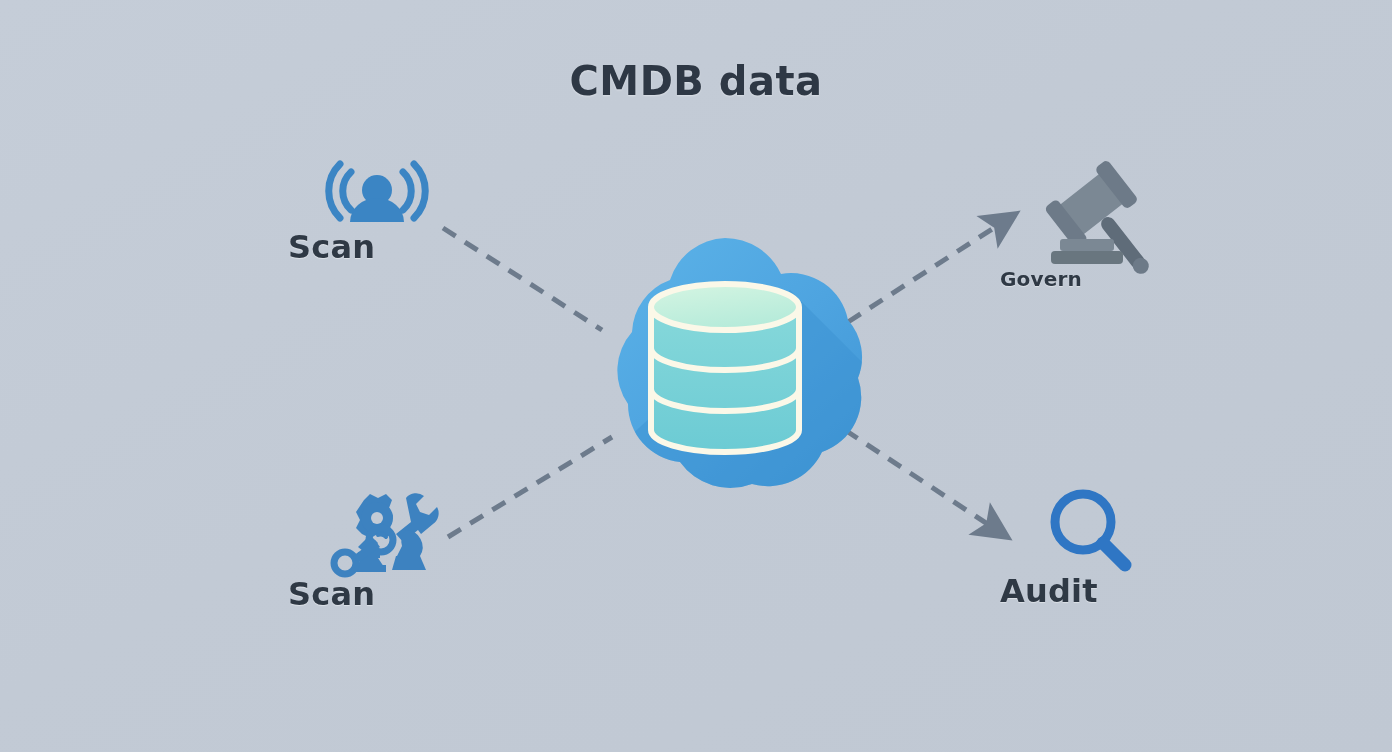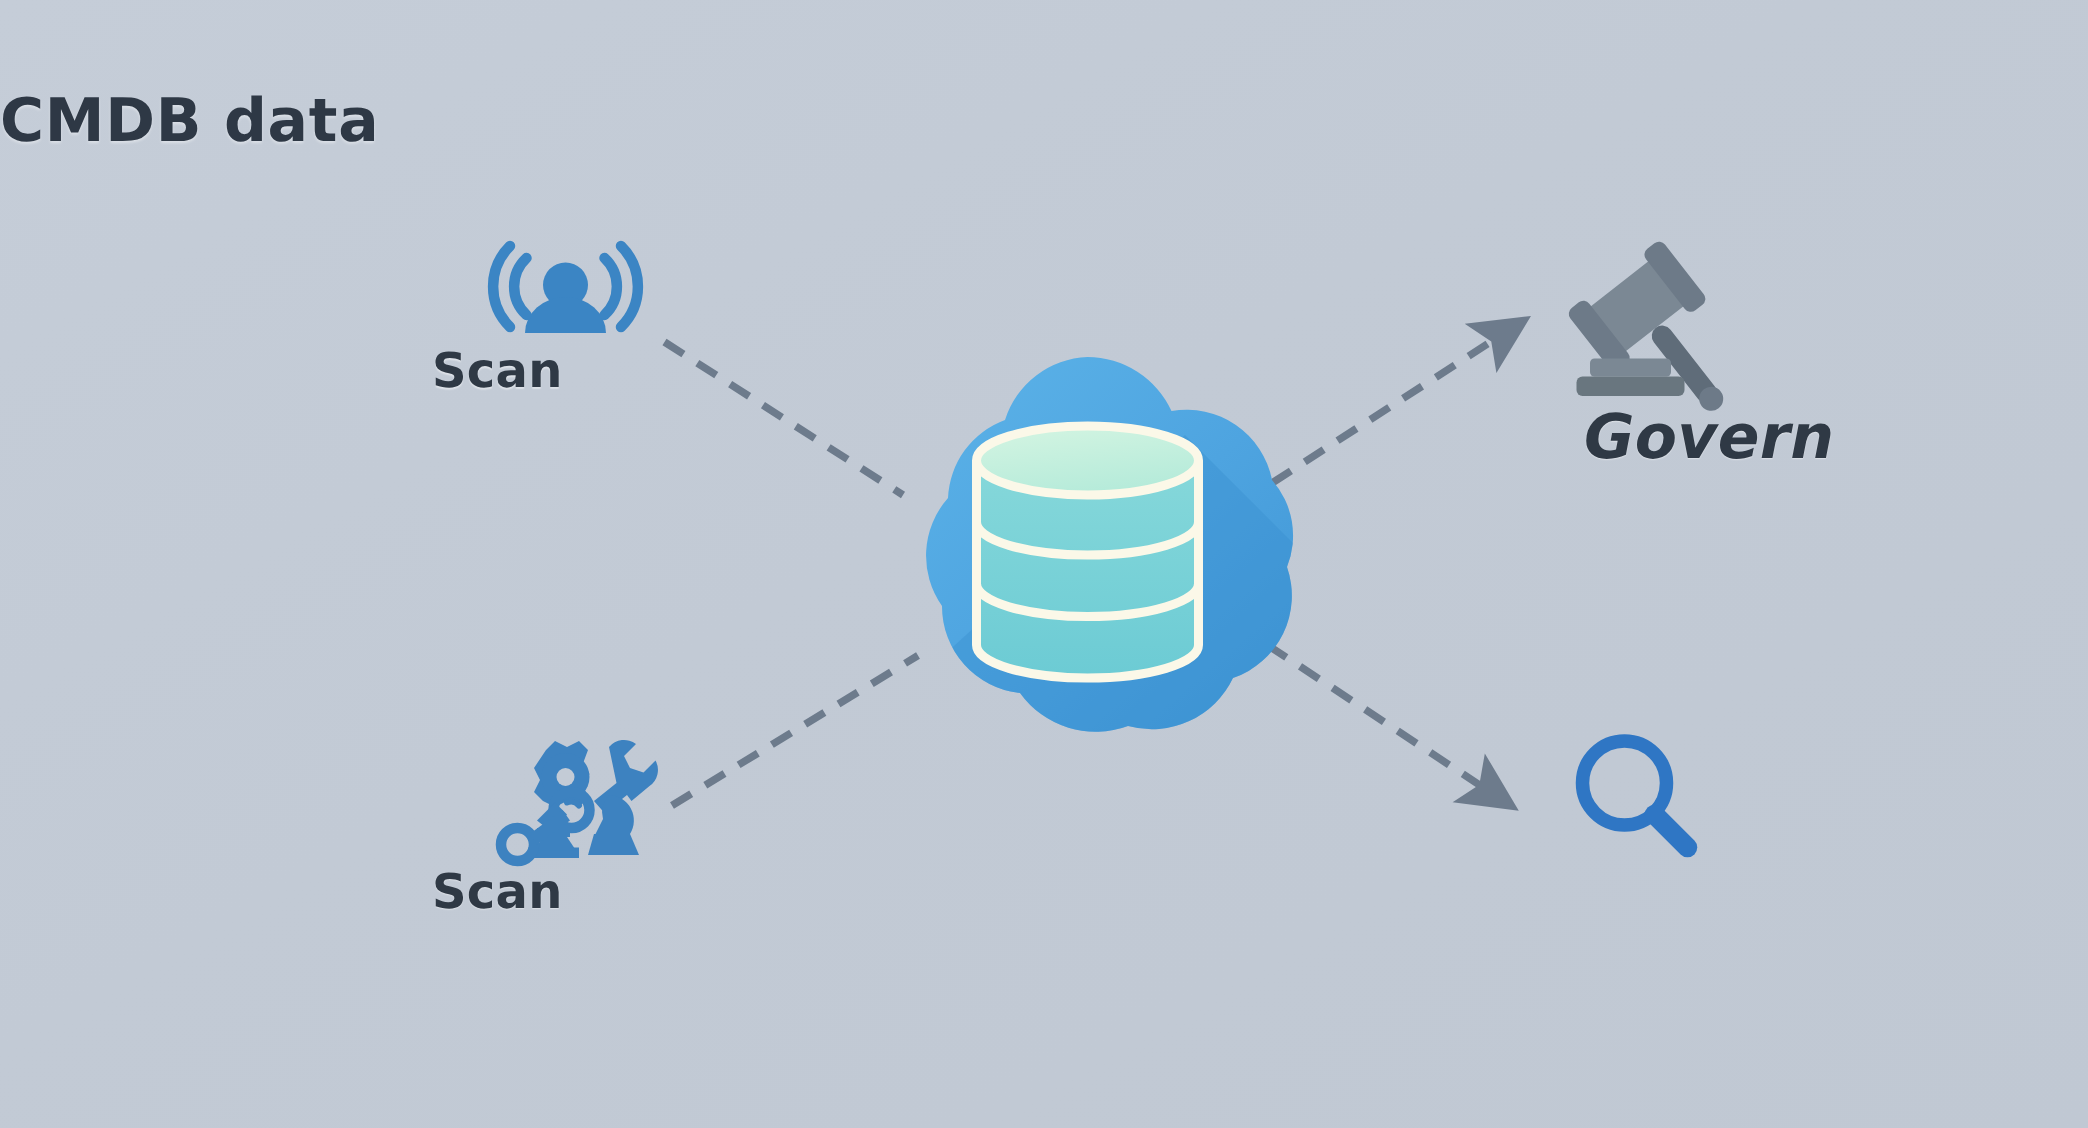"CMDB data" #page-title { text-align: none -> center }
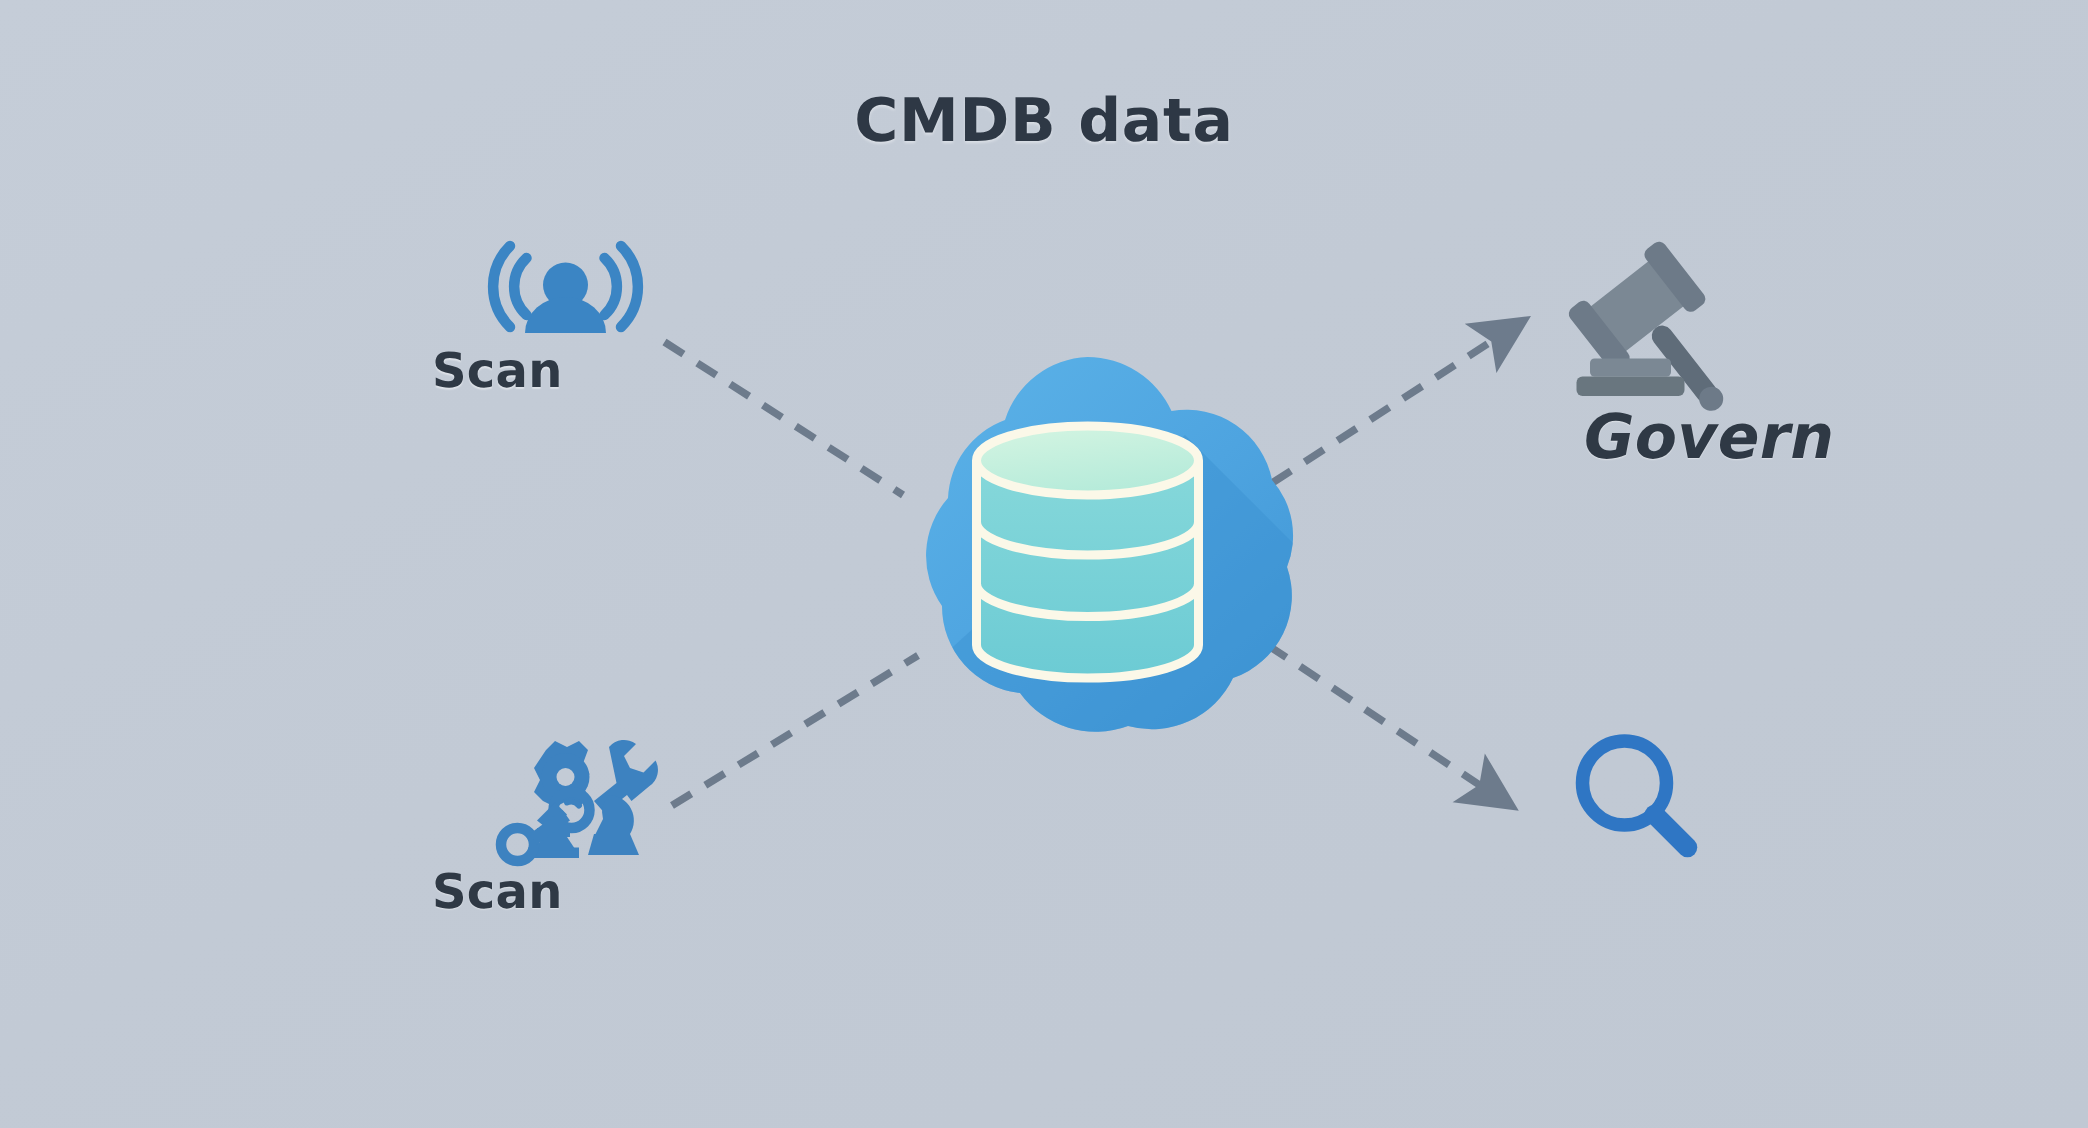"Govern" .label-govern { font-size: 41px -> 20px; font-style: italic -> none; left: 1056px -> 1000px }
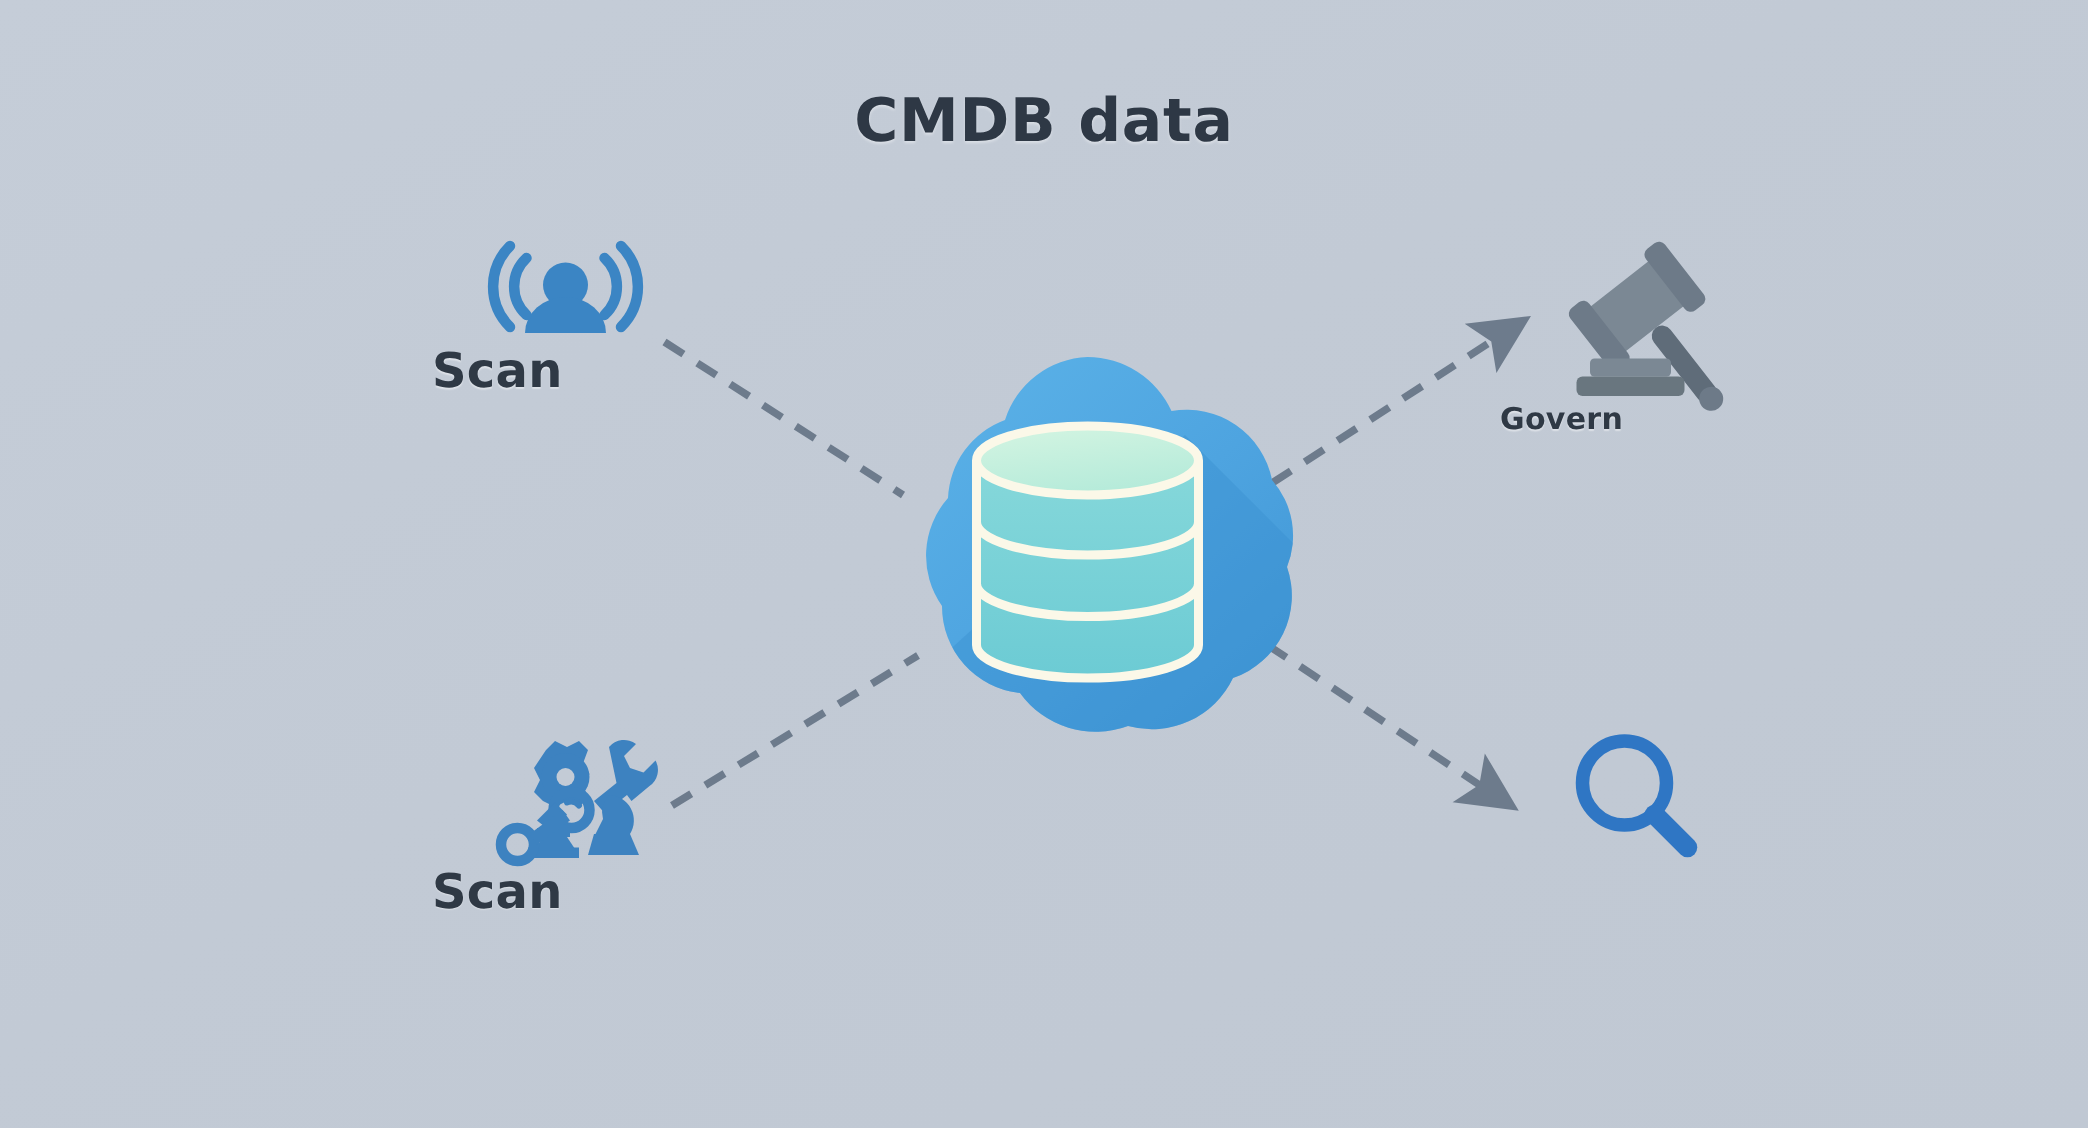"Audit" div.node-label { html: none -> <div>Audit</div> }
